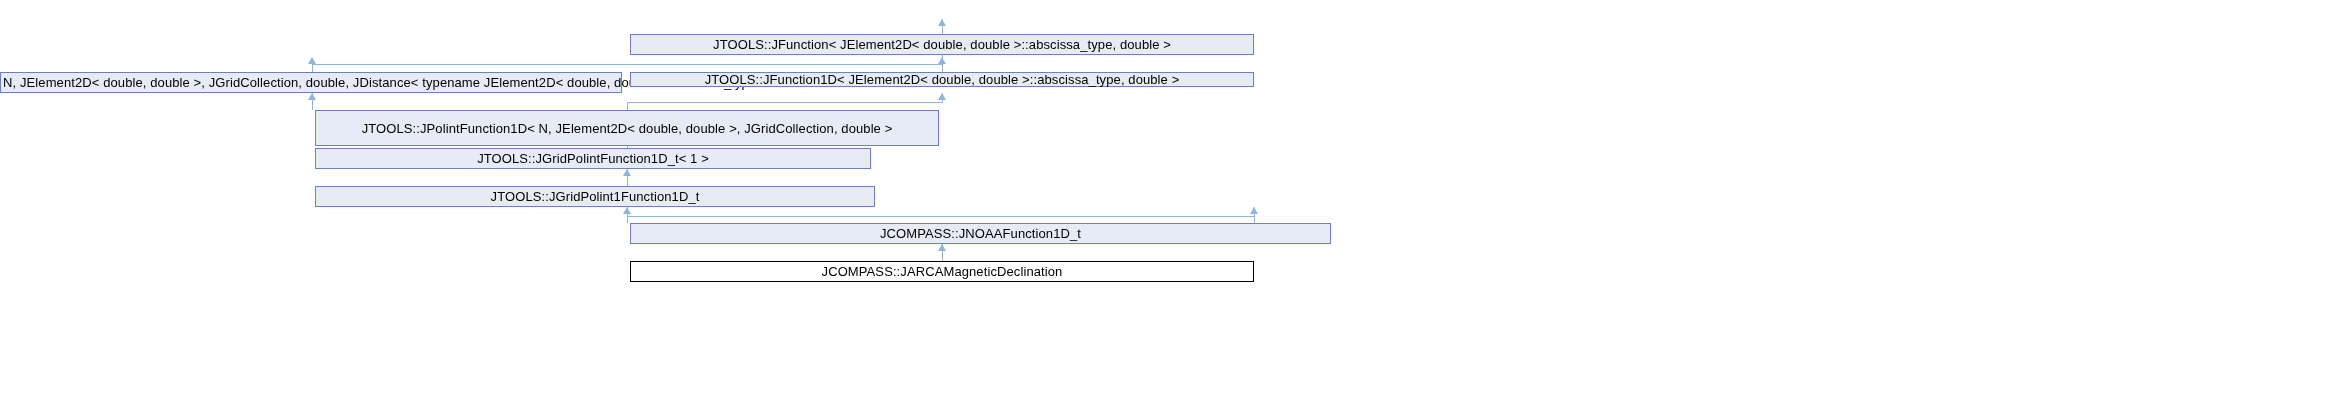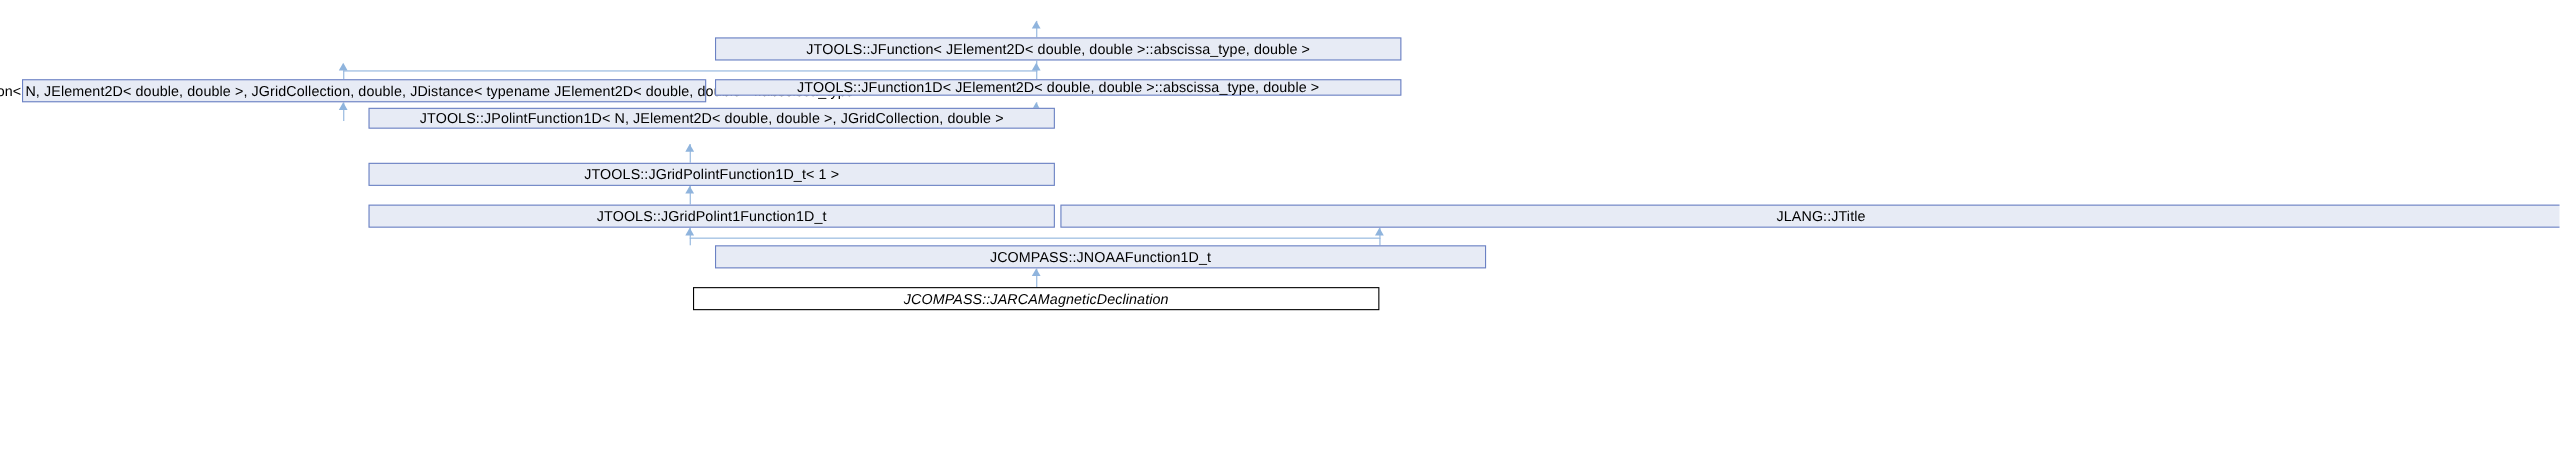"JTOOLS::JFunction< JElement2D< double," .node.box { margin-left: 20px -> none }
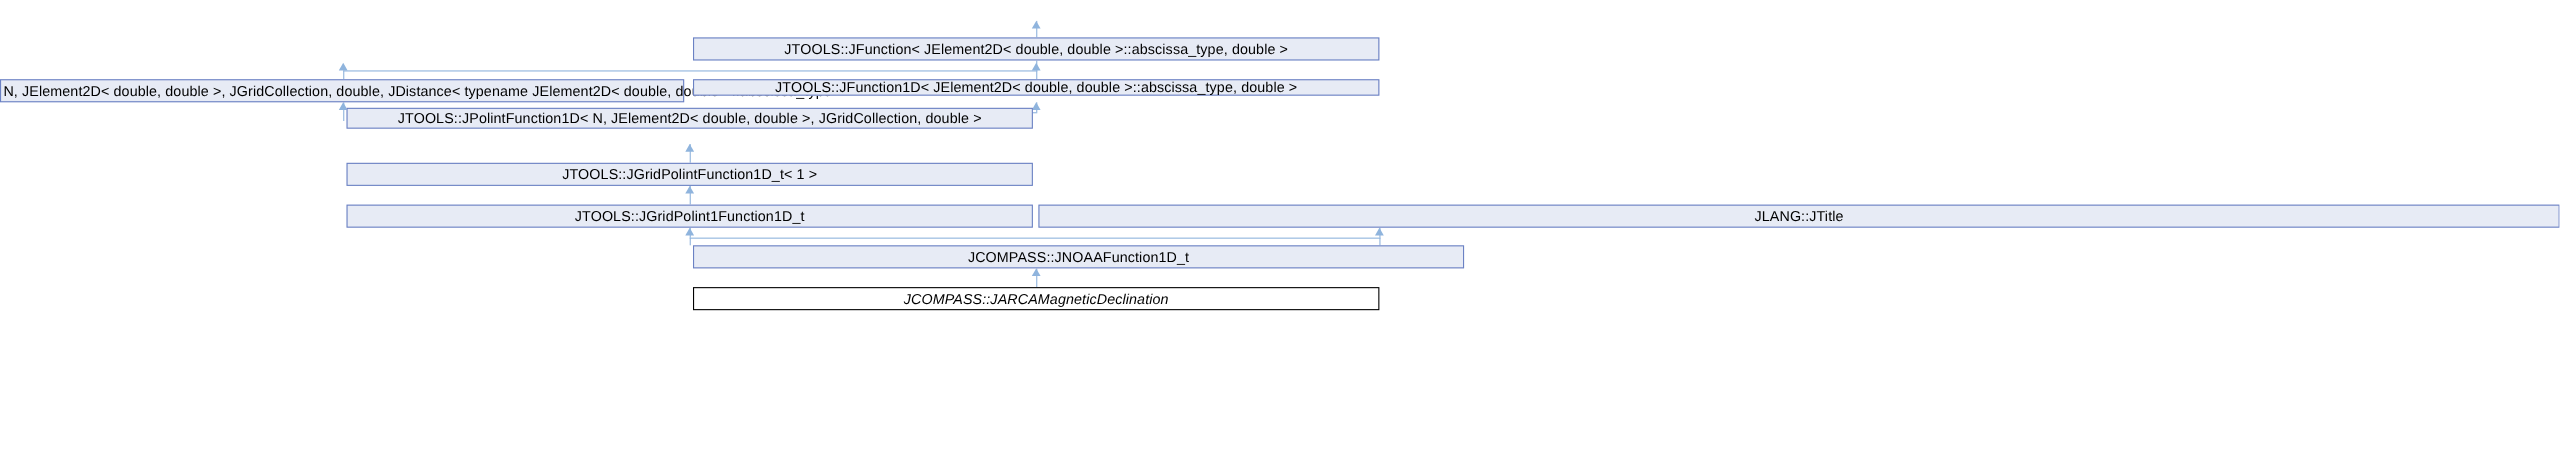"JTOOLS::JPolintFunction1D< N," div.node { height: 19px -> 36px; top: 98px -> 110px }
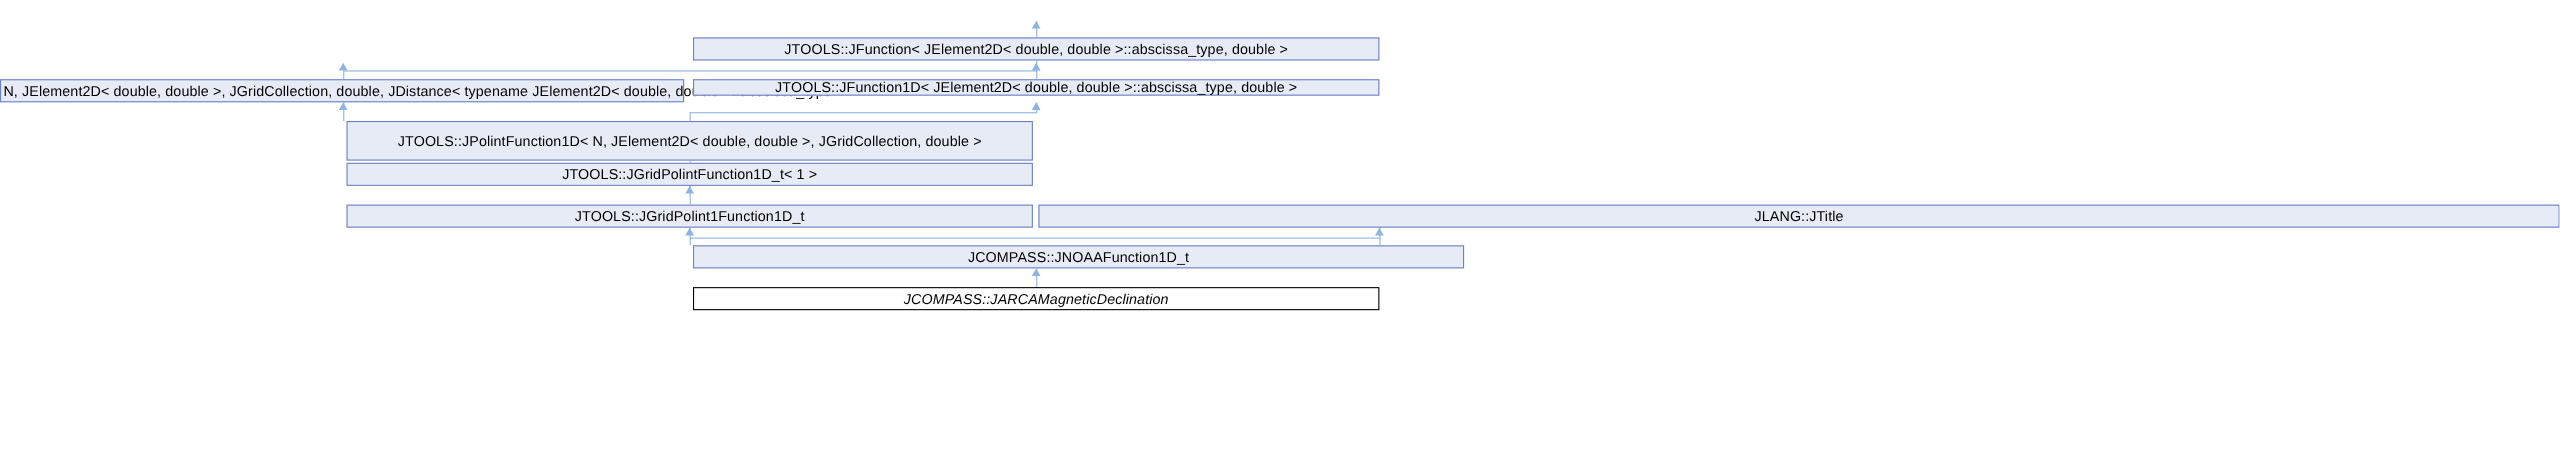"JTOOLS::JGridPolintFunction1D_t< 1 >" div.node { width: 624px -> 556px }
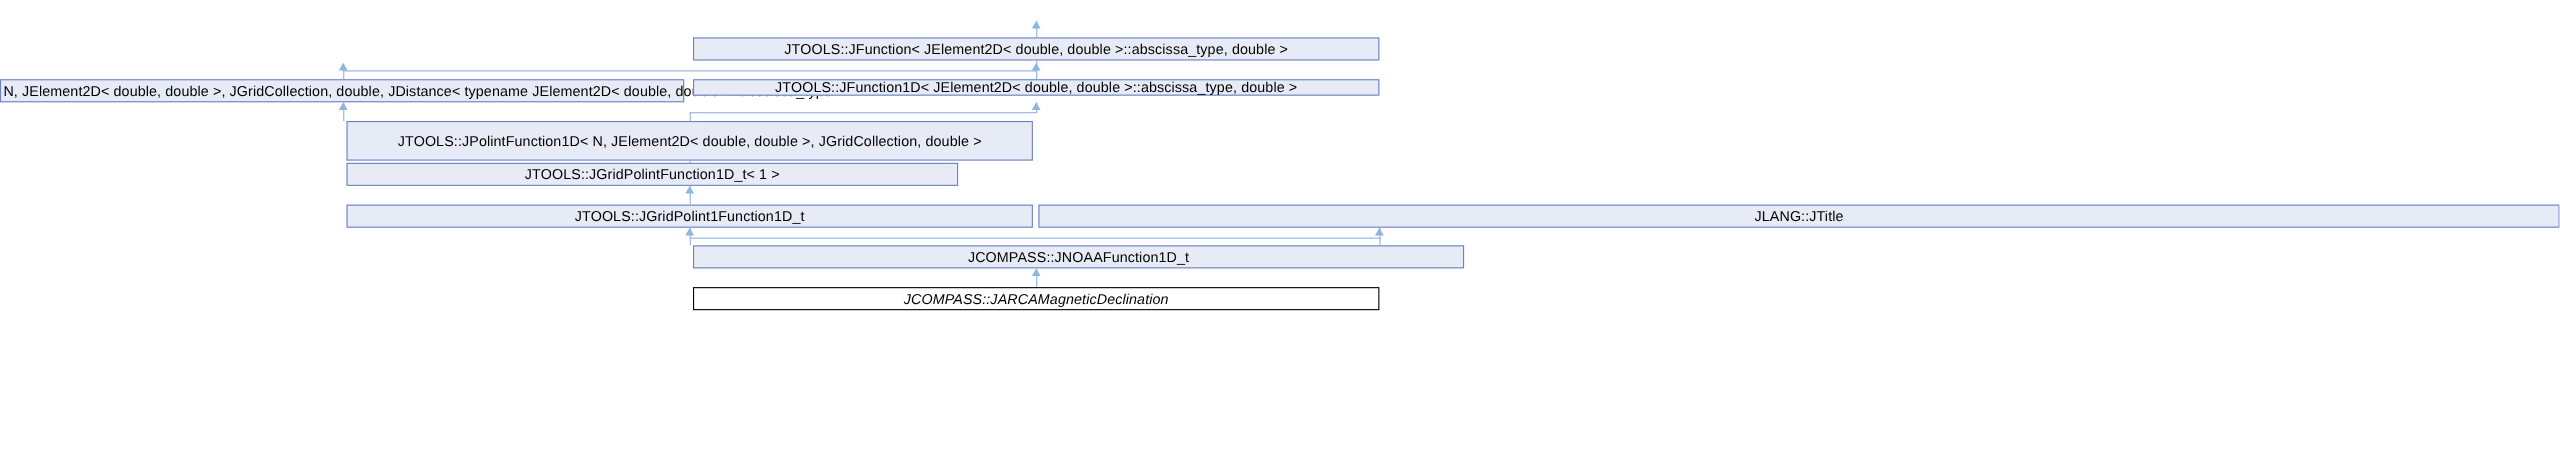"JTOOLS::JGridPolint1Function1D_t" div.node { width: 624px -> 560px }
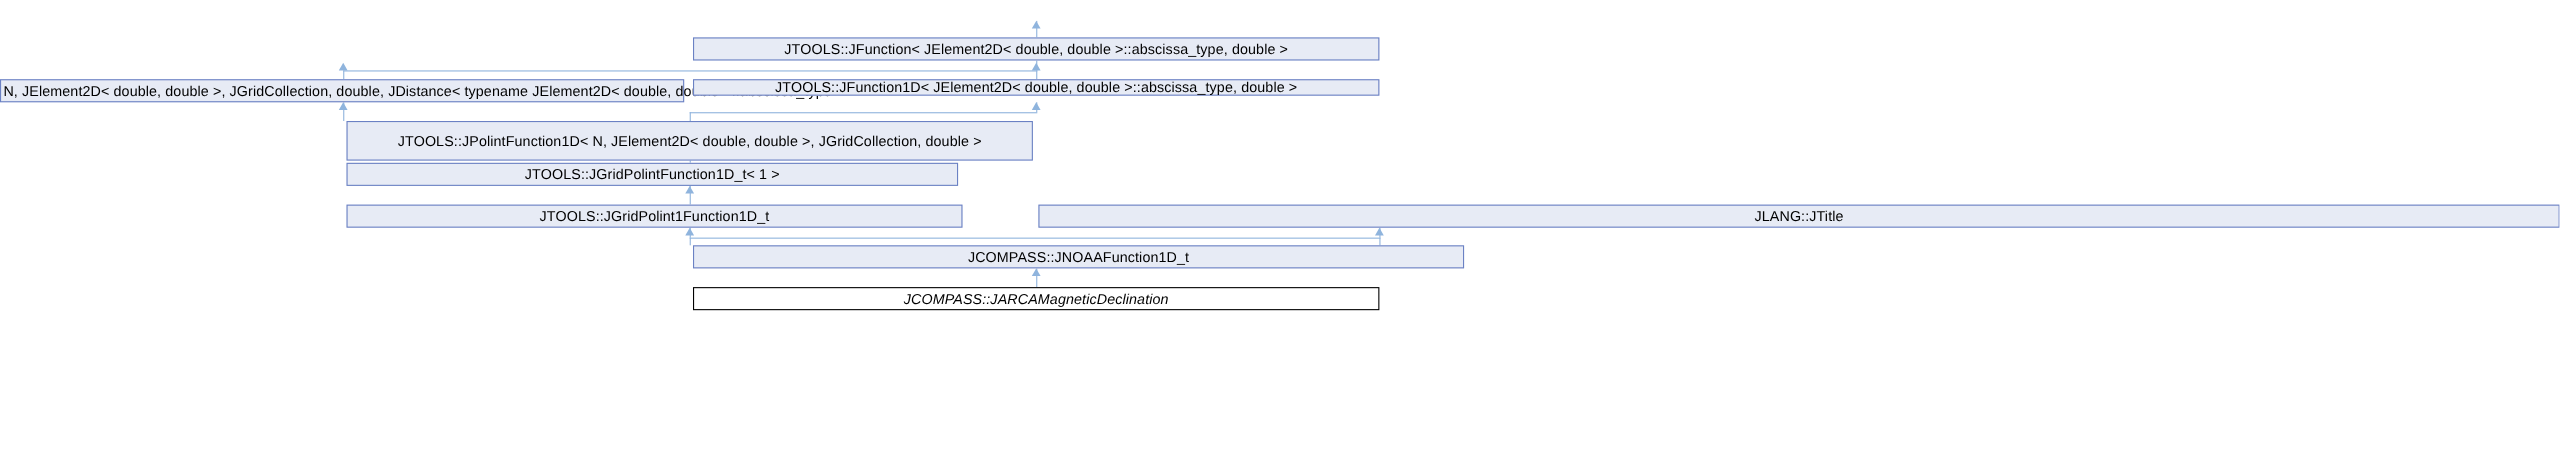"JLANG::JTitle" div.node { html: <div> <span>JLANG::JTitle</span> </div> -> none }
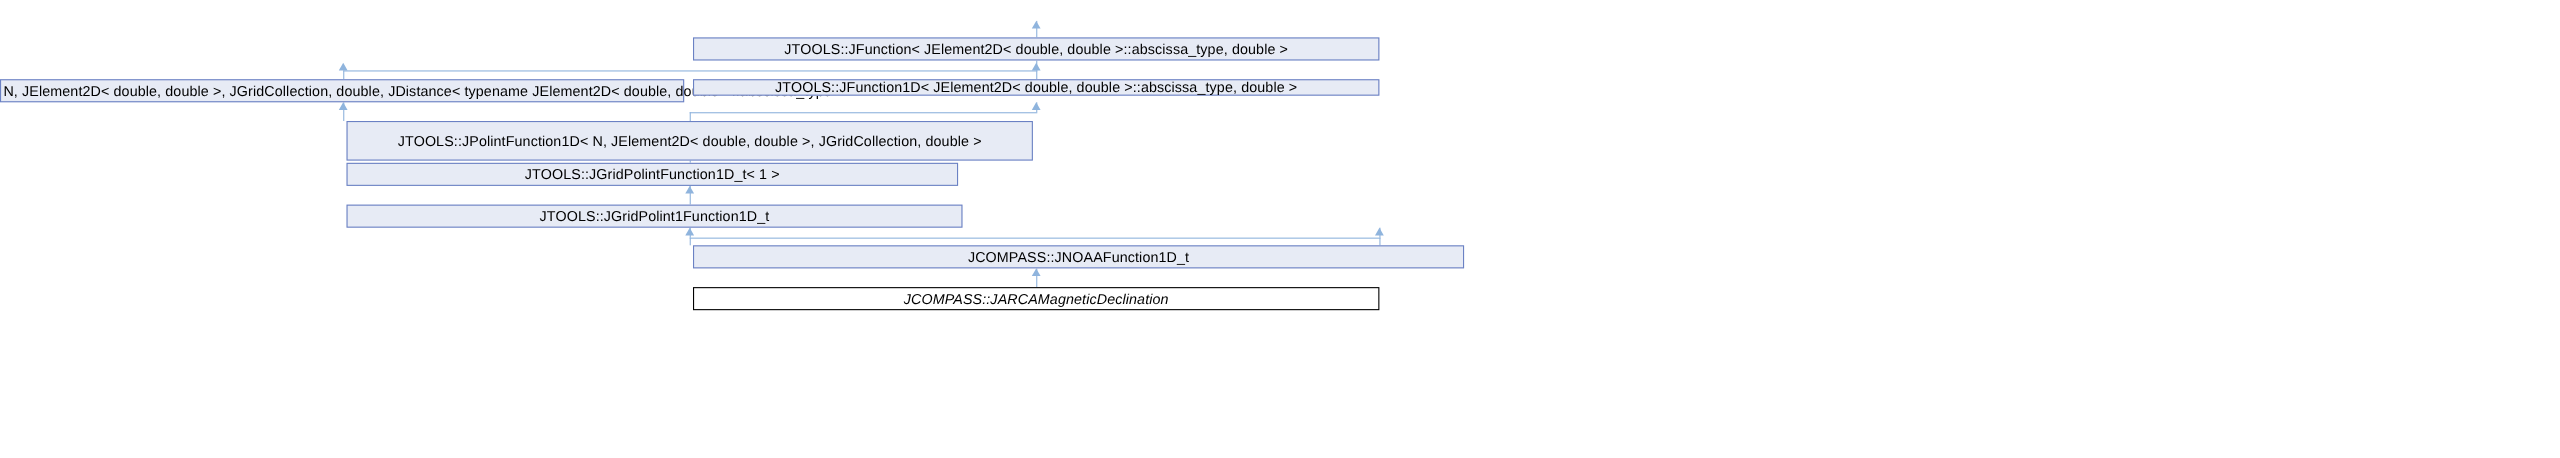"JCOMPASS::JARCAMagneticDeclination" .node.box-current { font-style: italic -> none }
